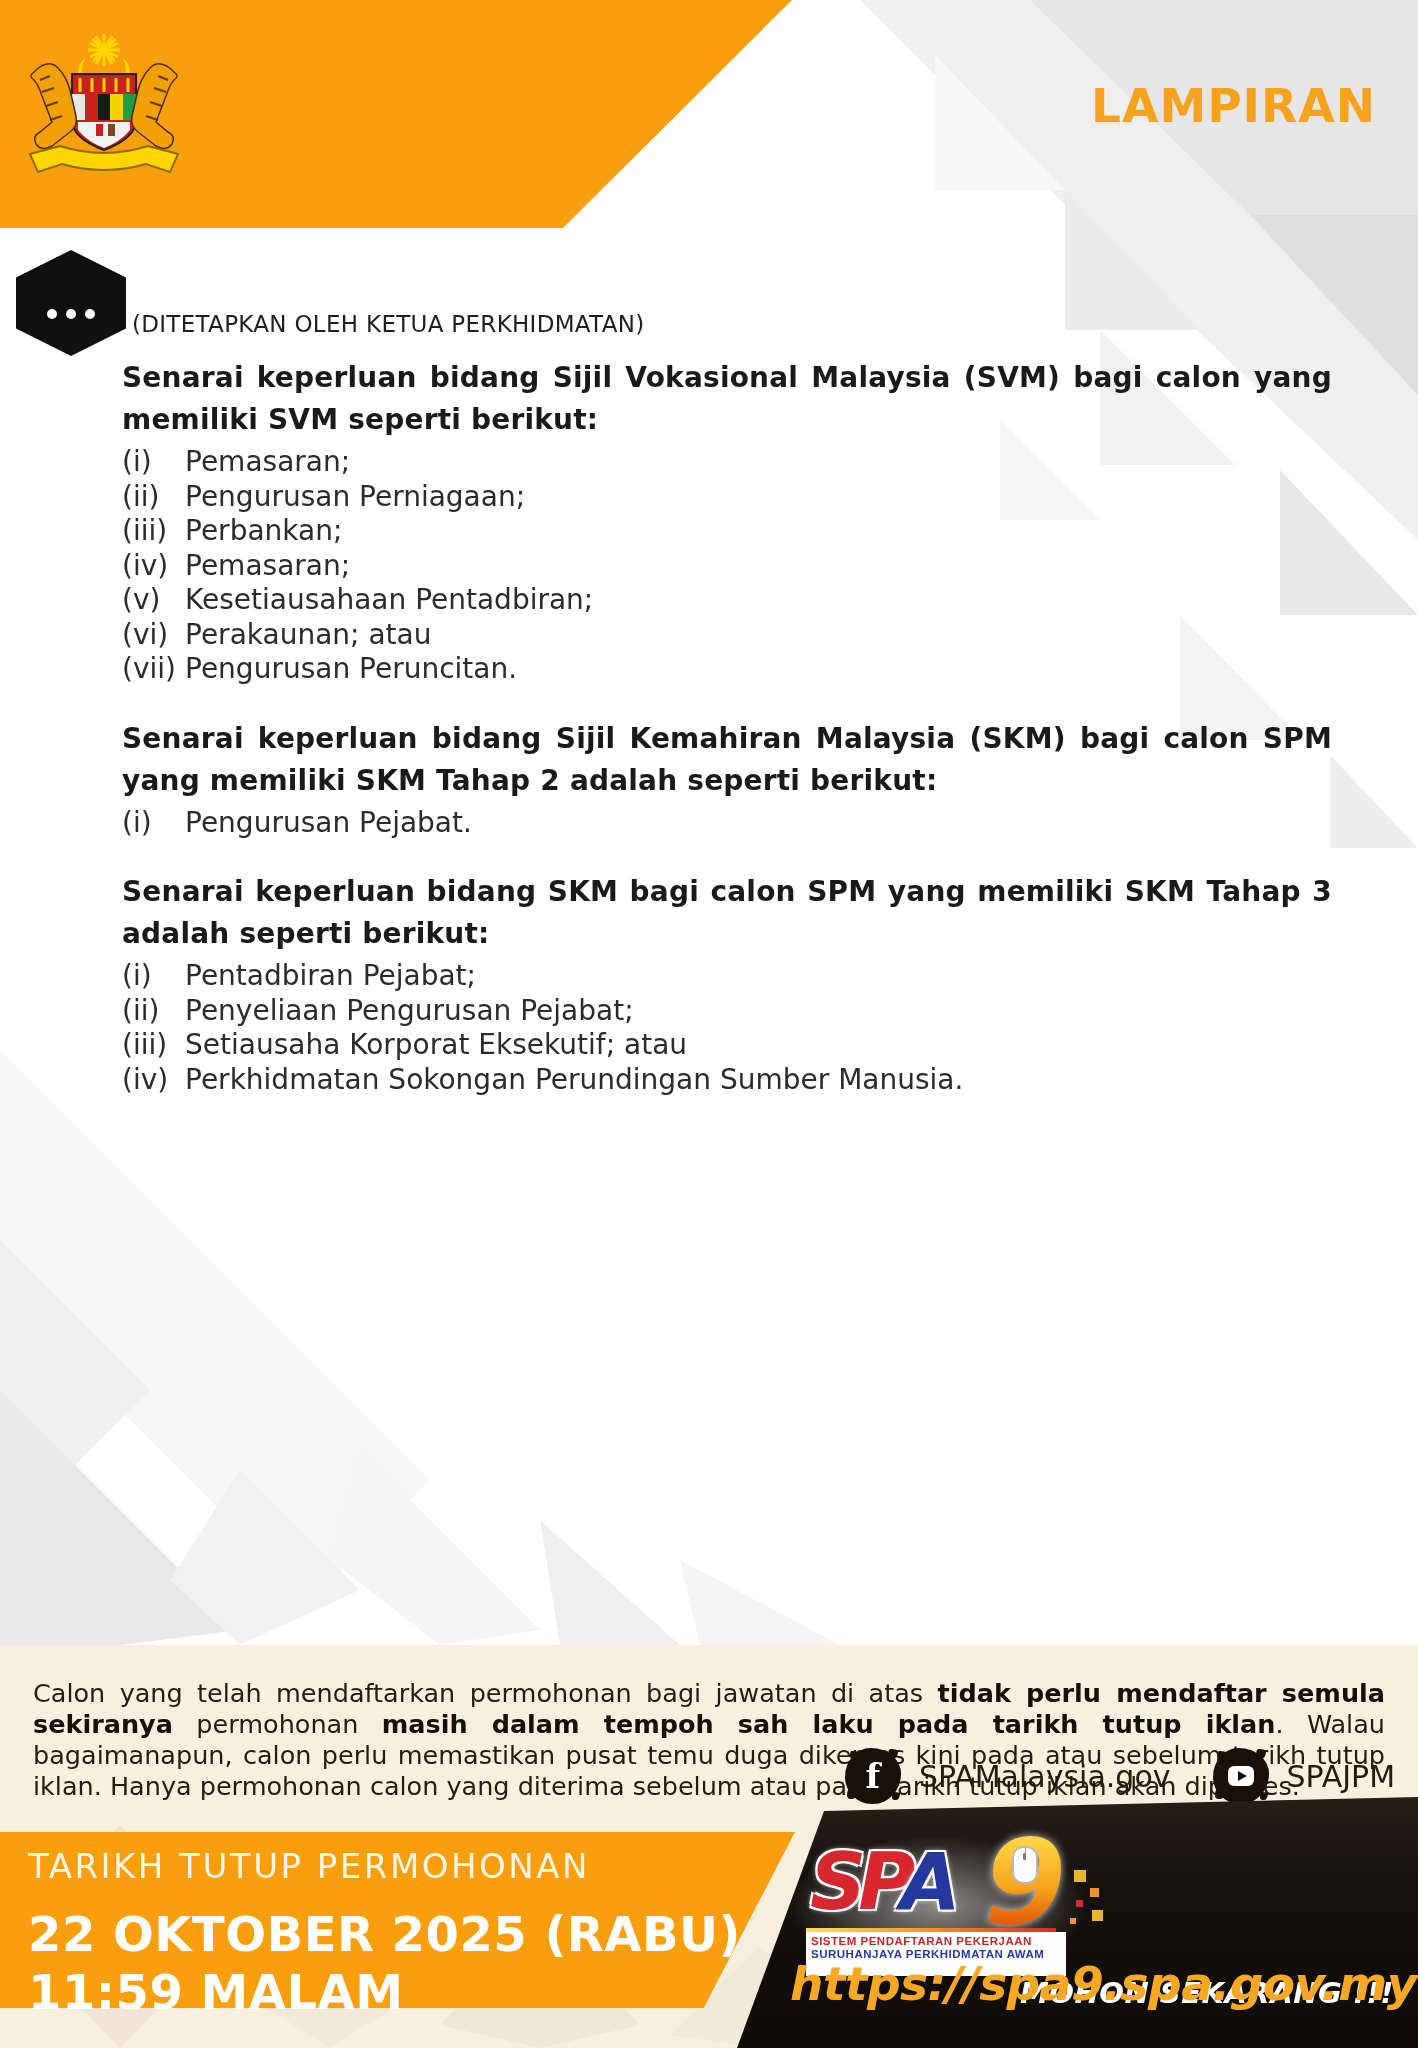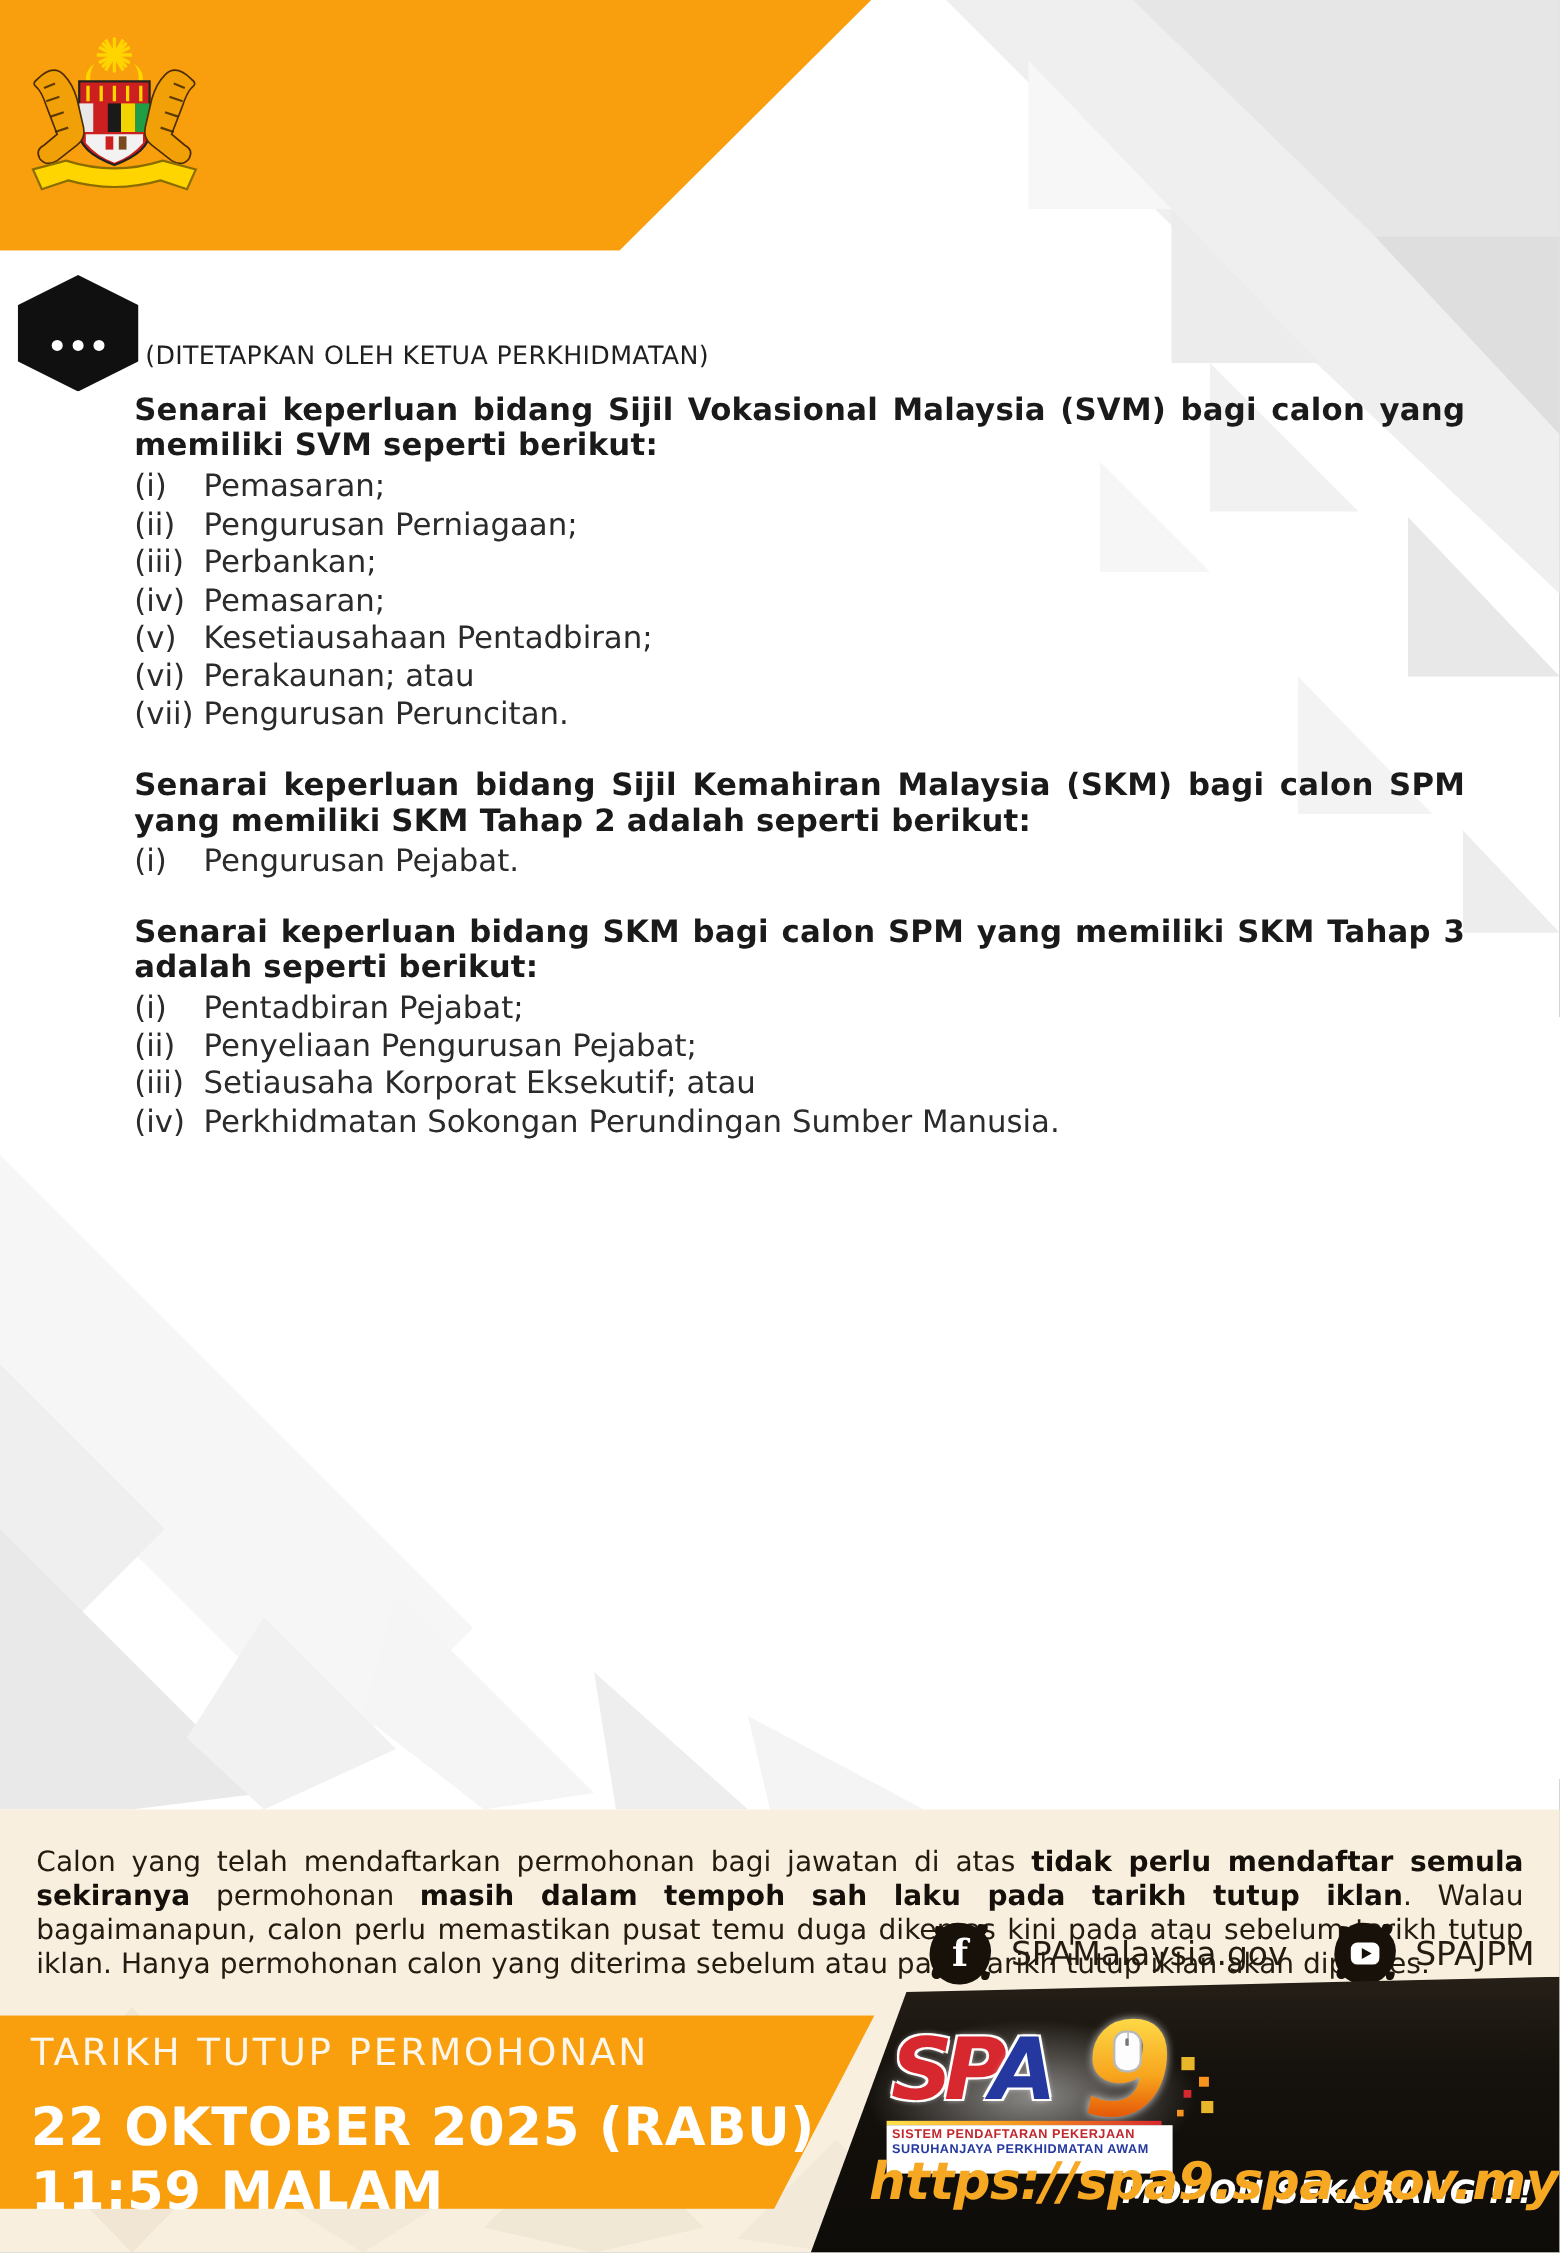"LAMPIRAN" div.abs { html: none -> <div>LAMPIRAN</div> }
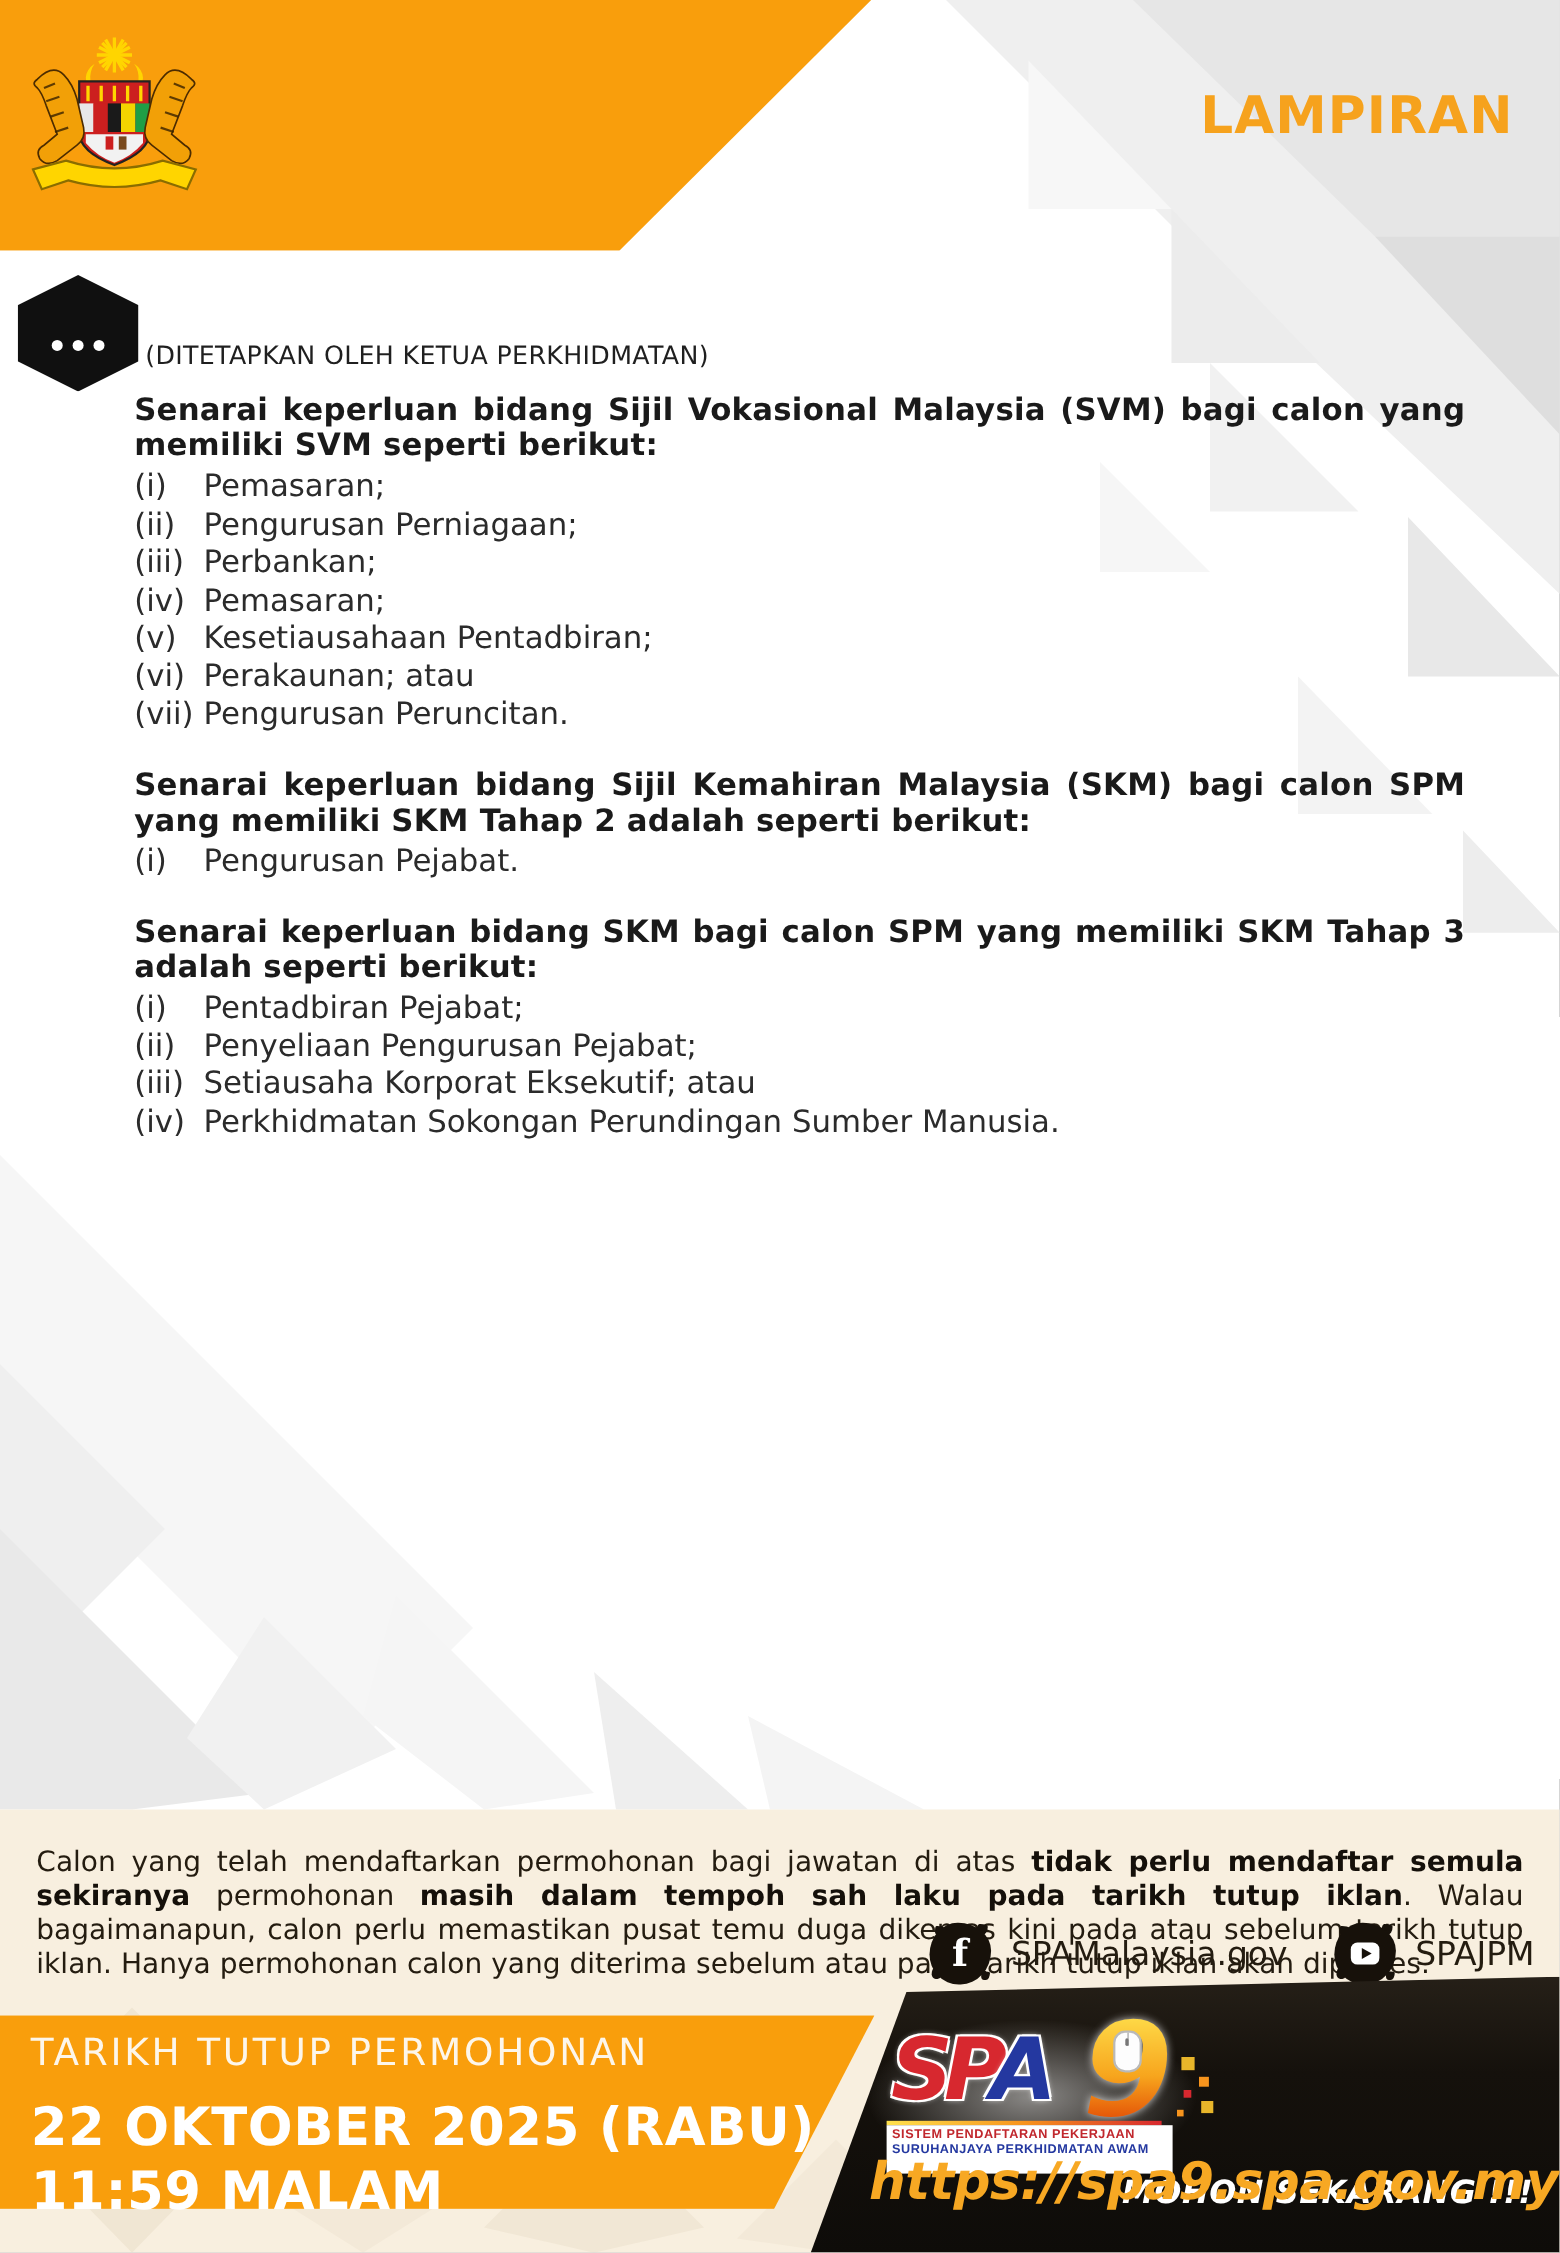"Senarai keperluan bidang Sijil" .blk-head { line-height: 32px -> 42px }
